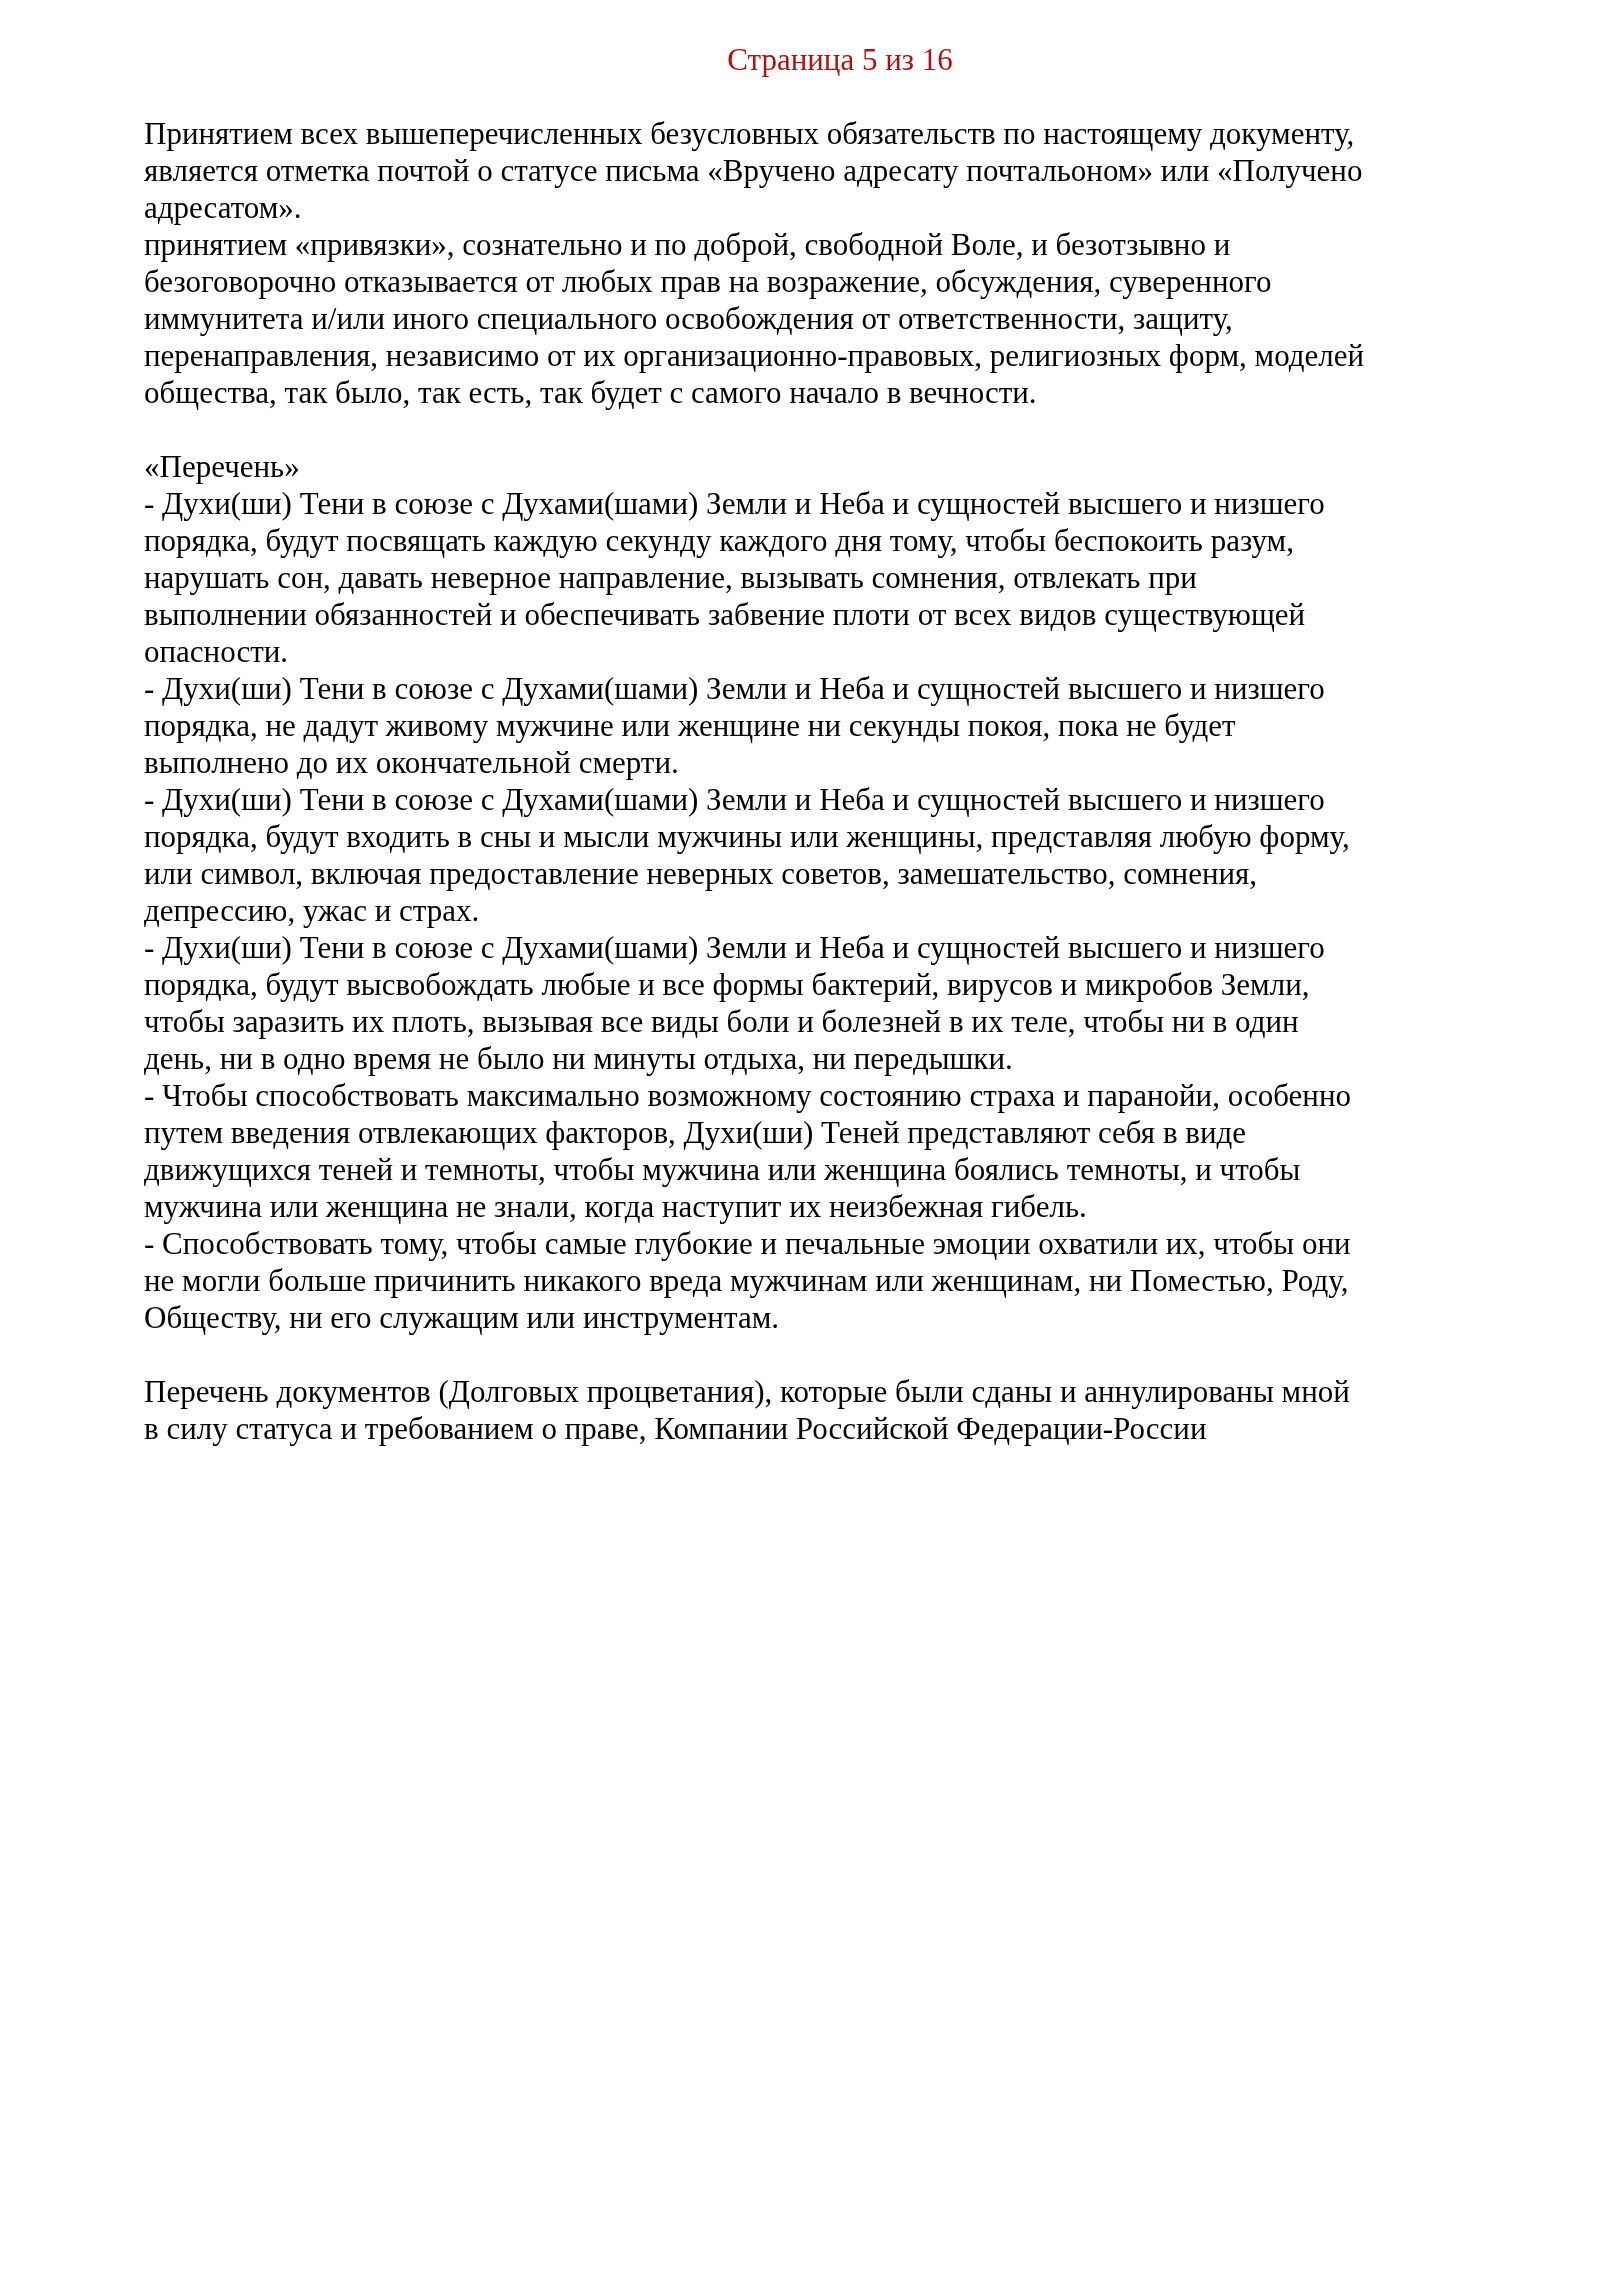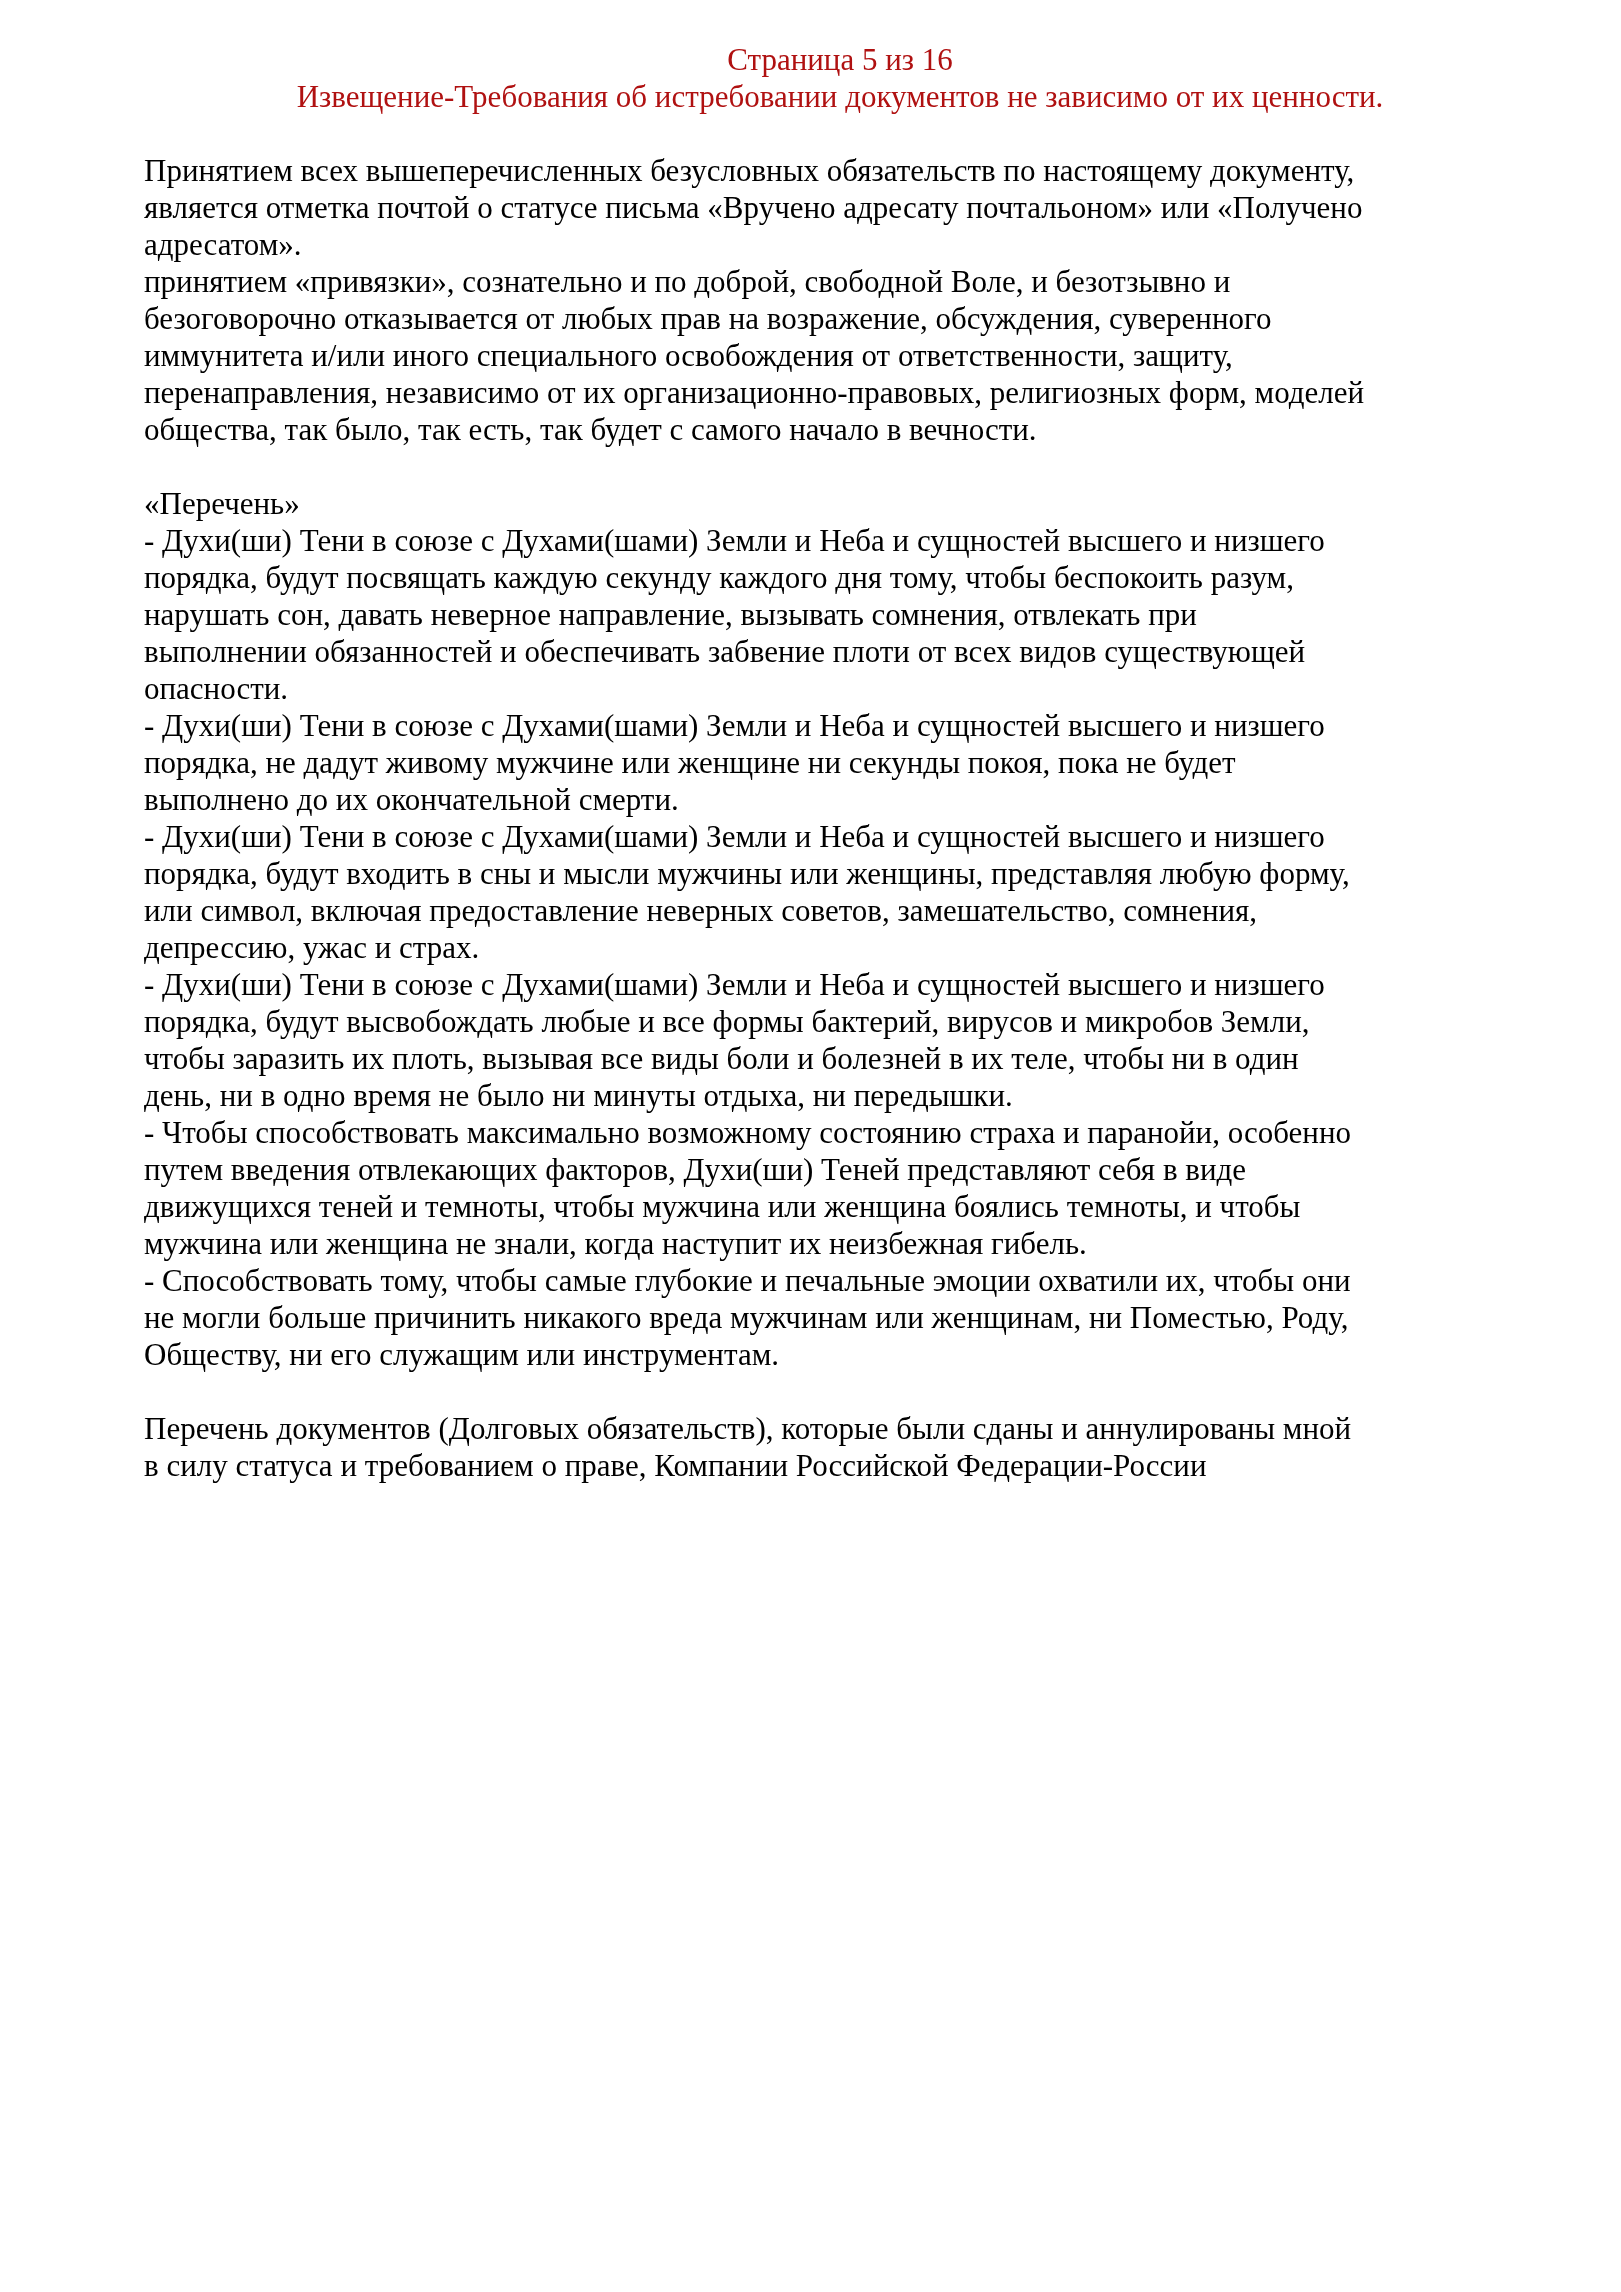"Извещение-Требования об истребовании" p.red-line { html: <p>Извещение-Требования об истребовании документов не зависимо от их ценности.</p> -> none }
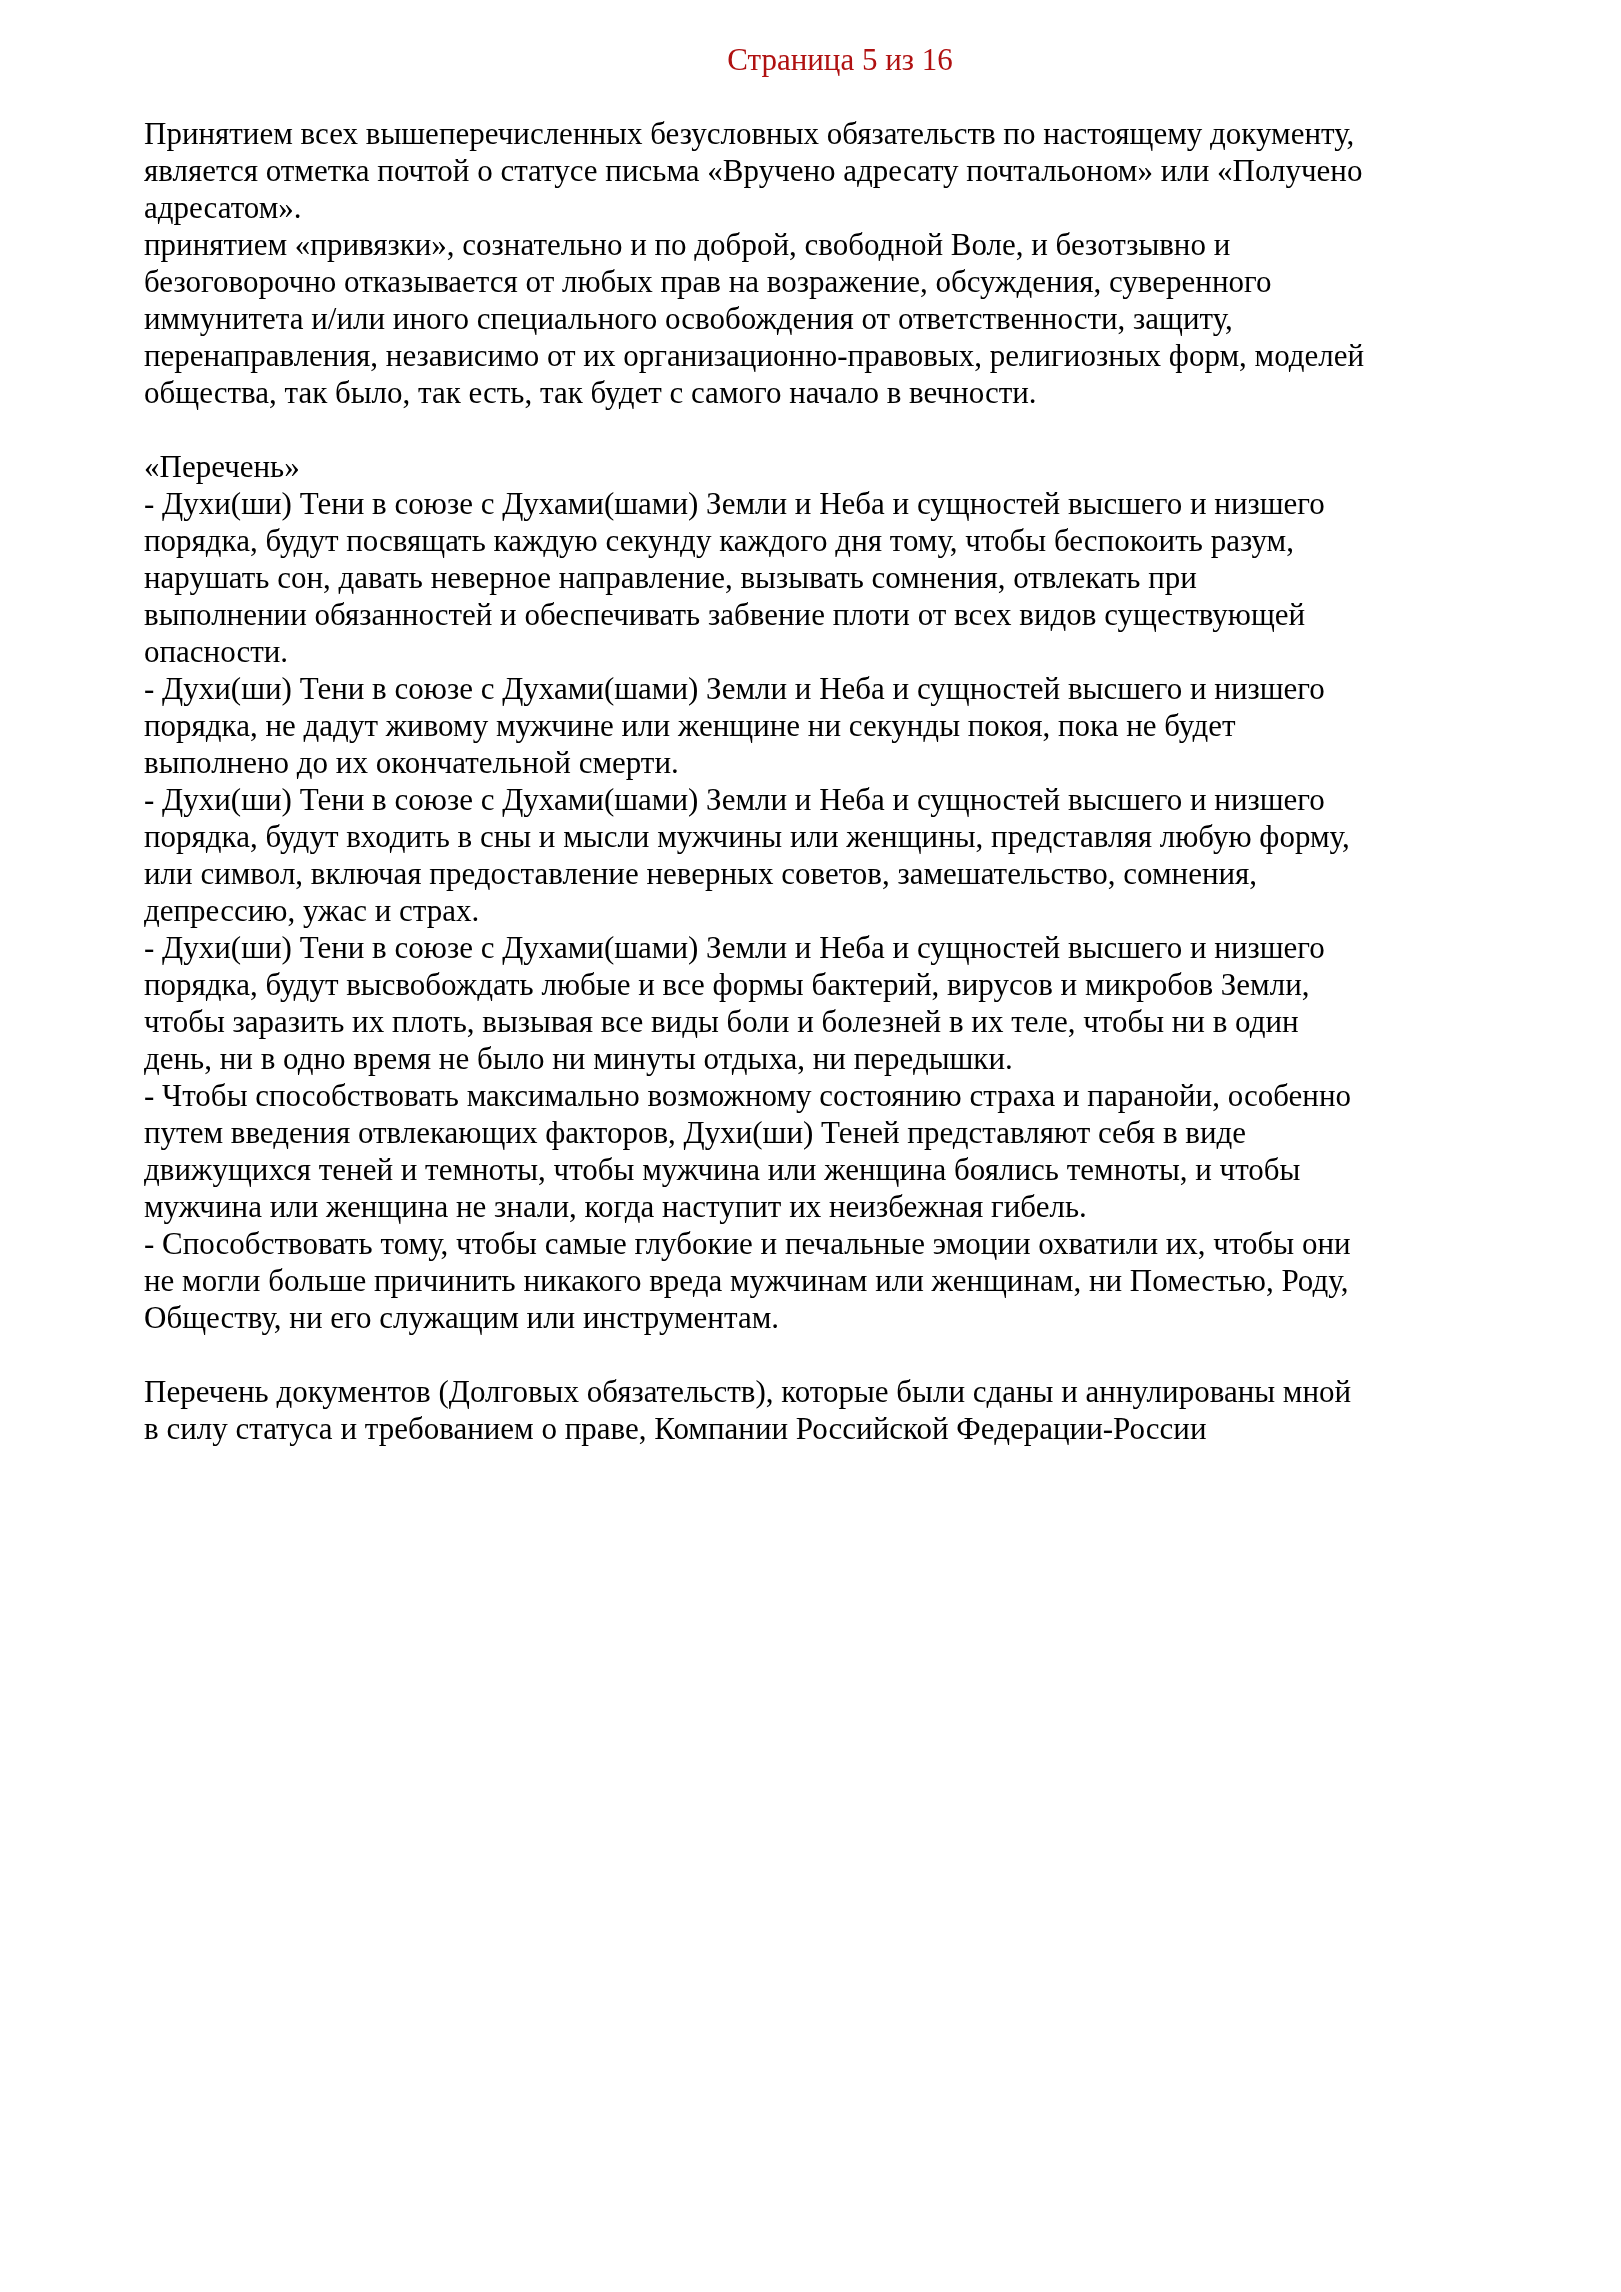"Перечень документов (Долговых" p.para { text: обязательств -> процветания }
